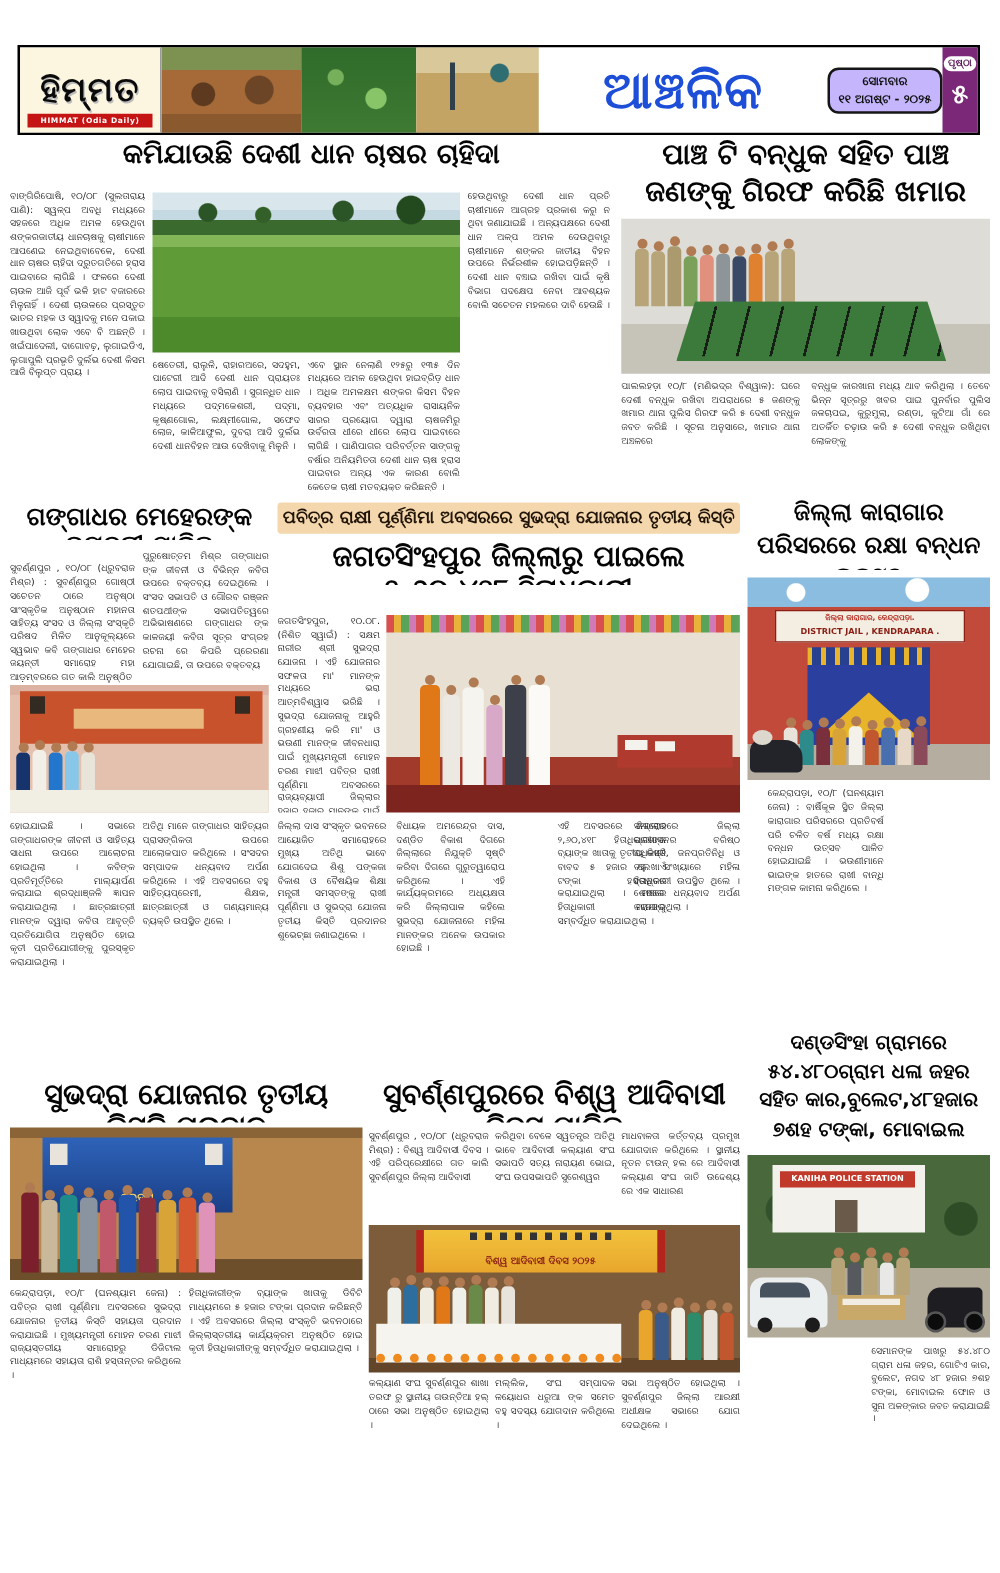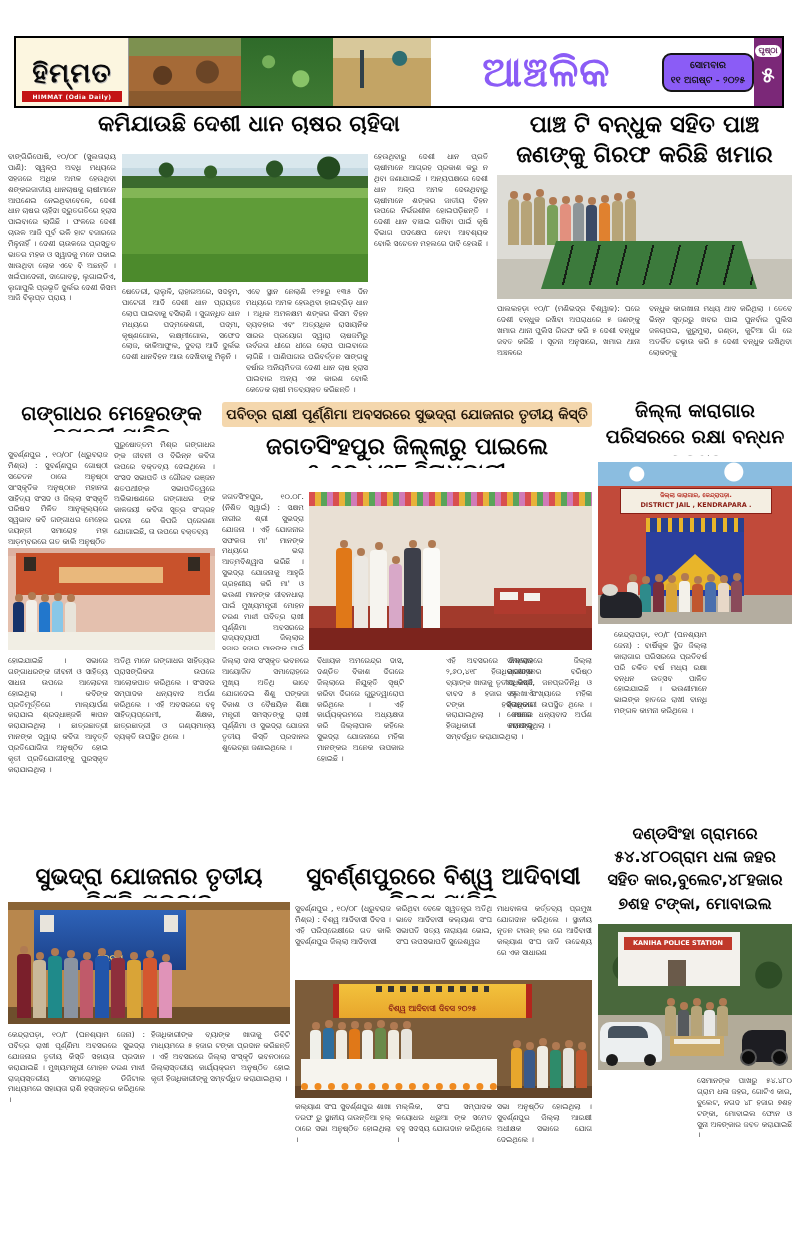"ଆଞ୍ଚଳିକ" .mast-title { color: #8b5cf6 -> #1d4ed8 }
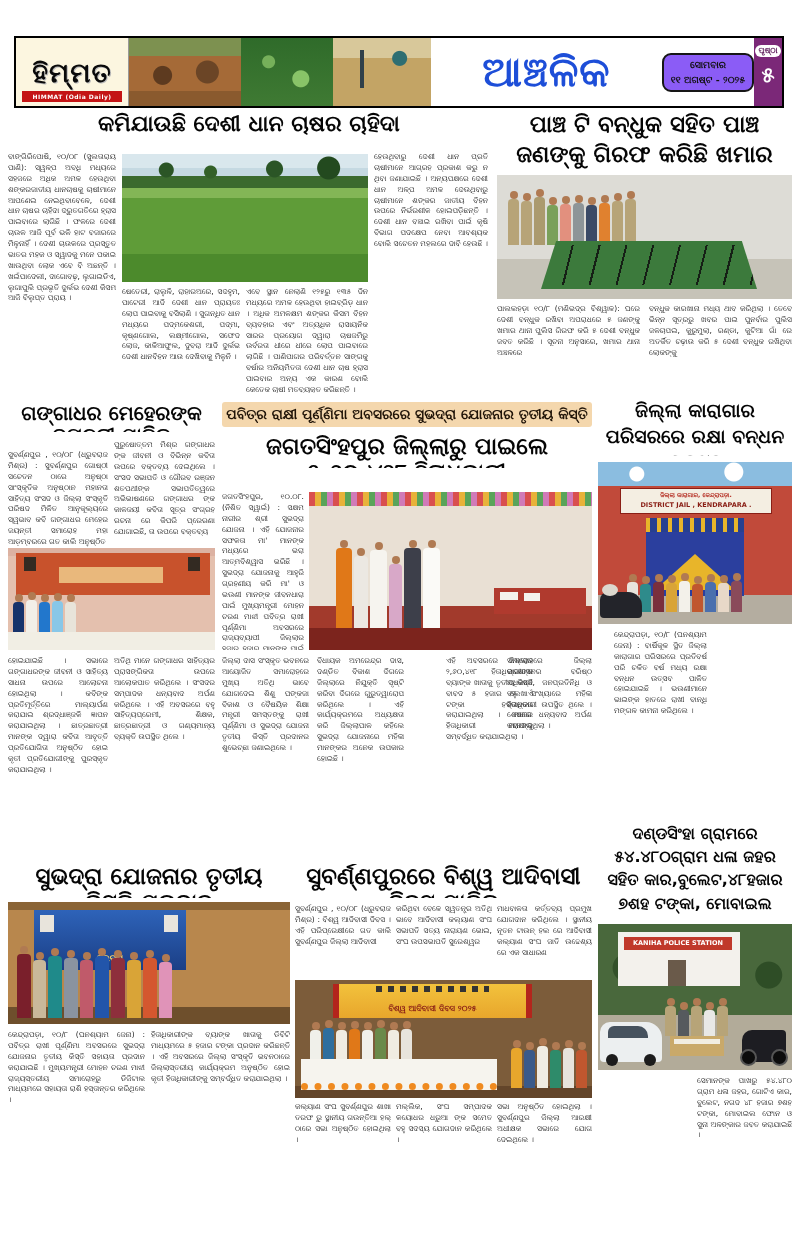"ସୋମବାର" .datebox { background: #8b5cf6 -> #c4b5fd }
